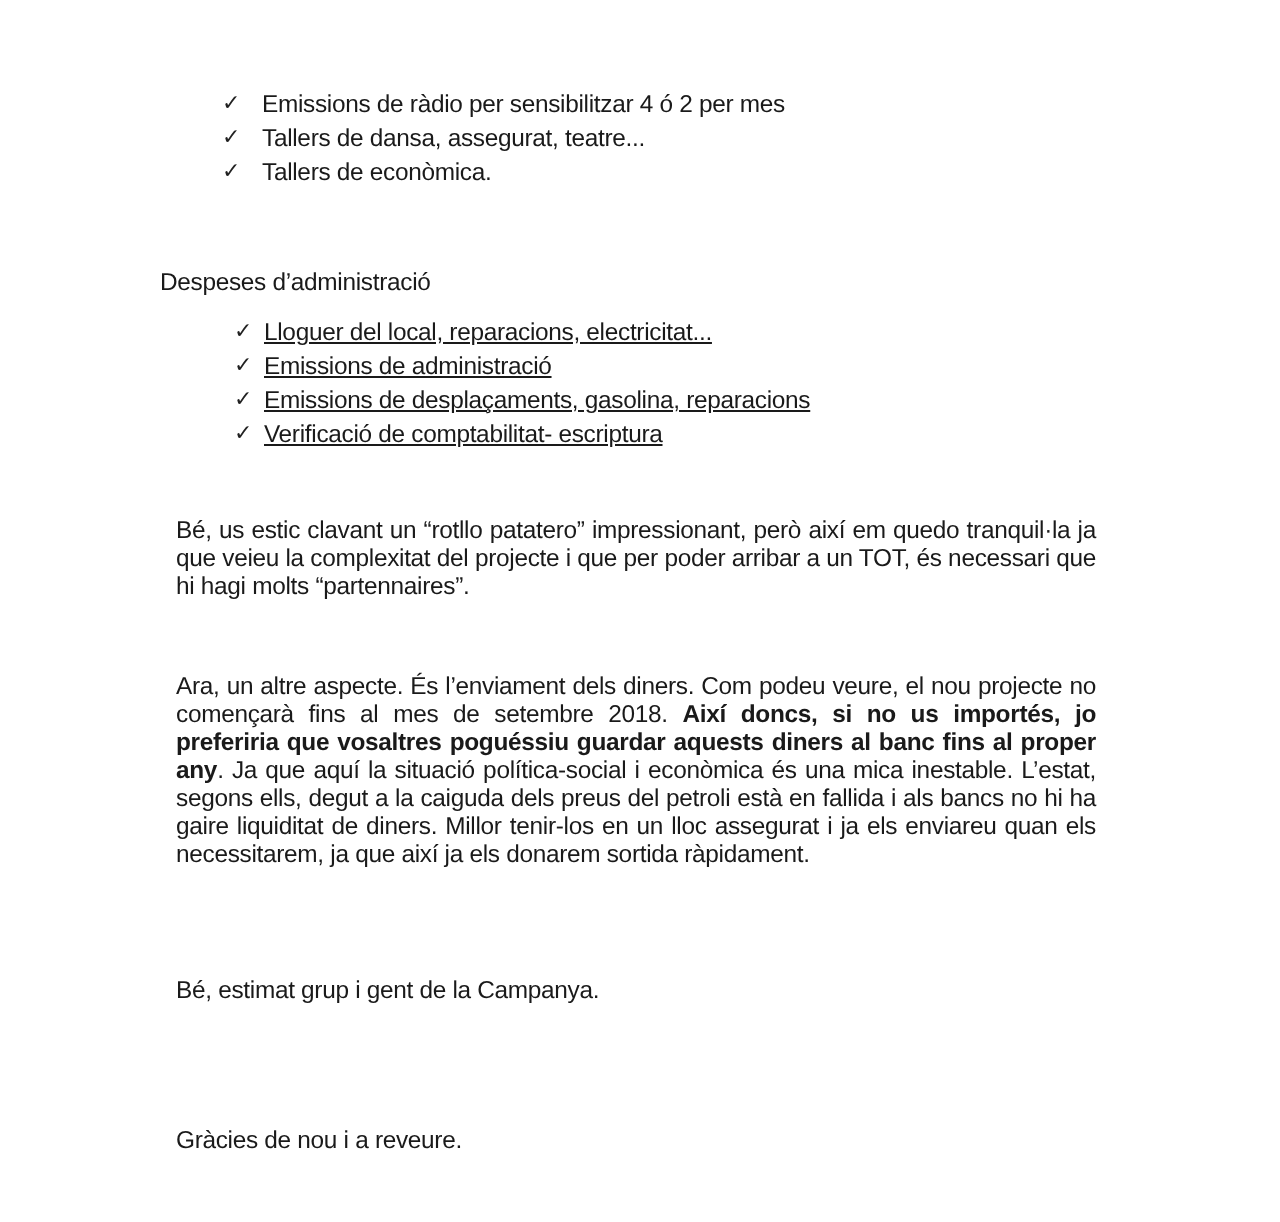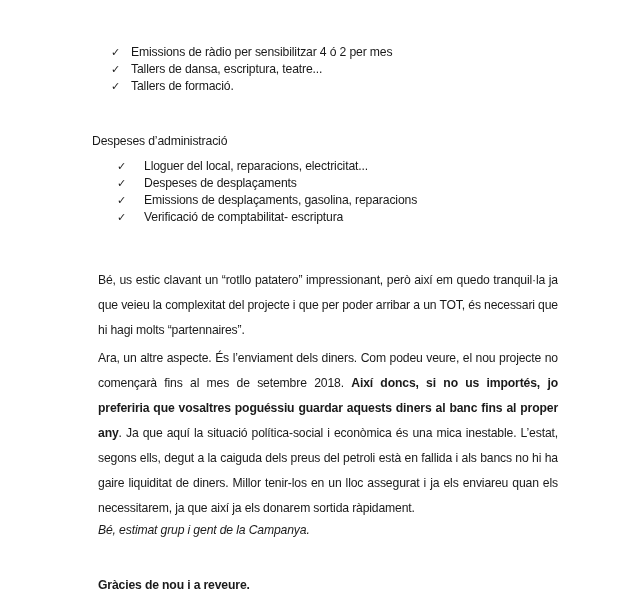"Tallers de dansa, escriptura, teatre..." span.txt { text: escriptura -> assegurat }
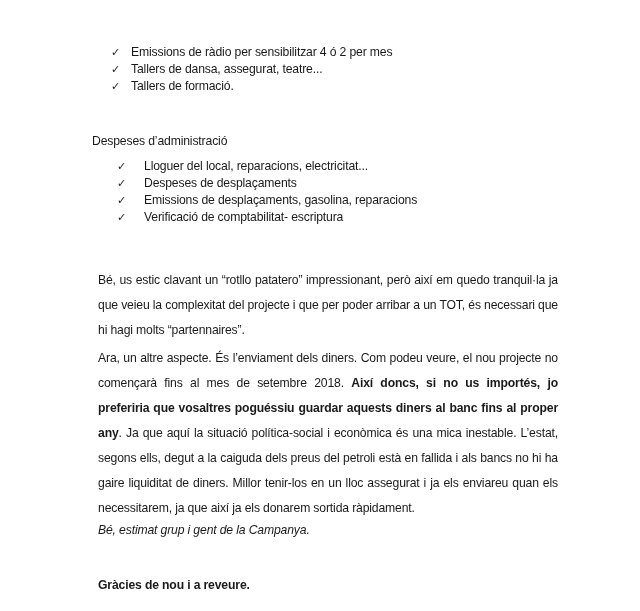"Tallers de formació." span.txt { text: formació -> econòmica }
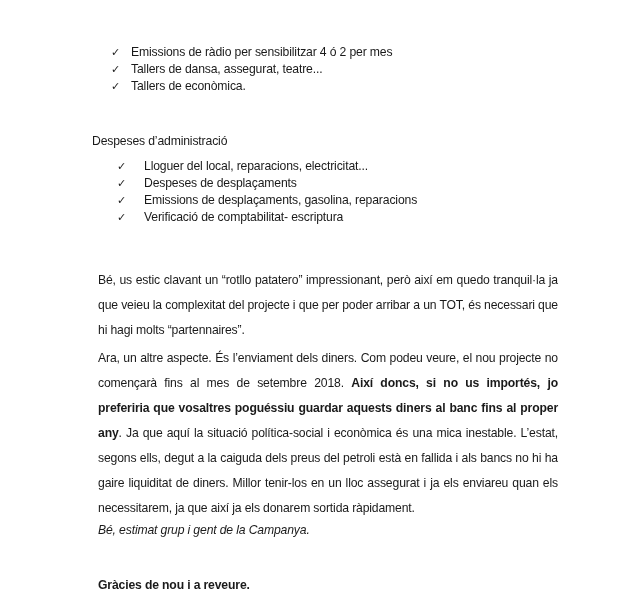"Despeses d’administració" .heading { left: 92px -> 80px }
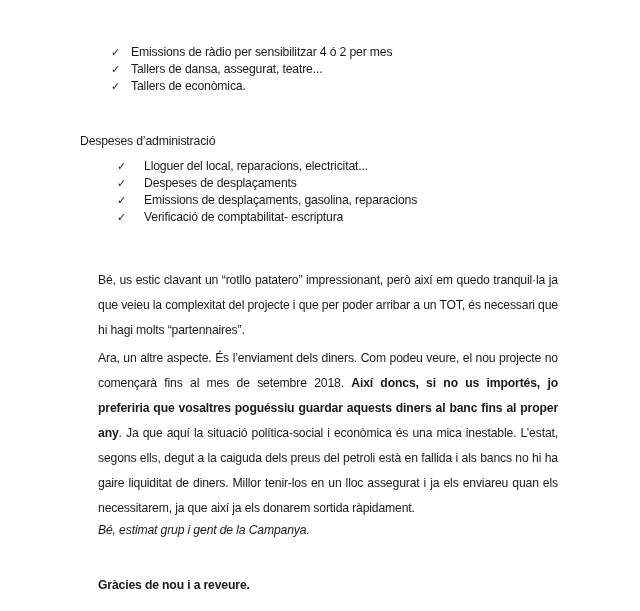"Lloguer del local, reparacions," .list2 .txt { left: 27px -> 15px; text-decoration: none -> underline }
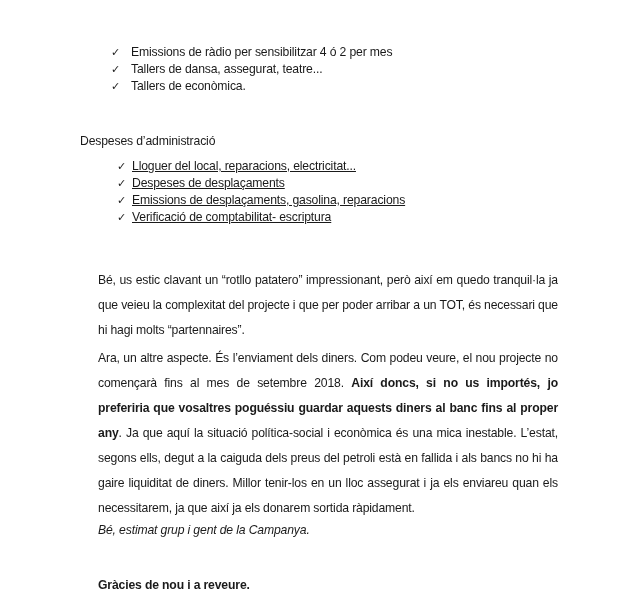"Despeses de desplaçaments" span.txt { text: Despeses de desplaçaments -> Emissions de administració }
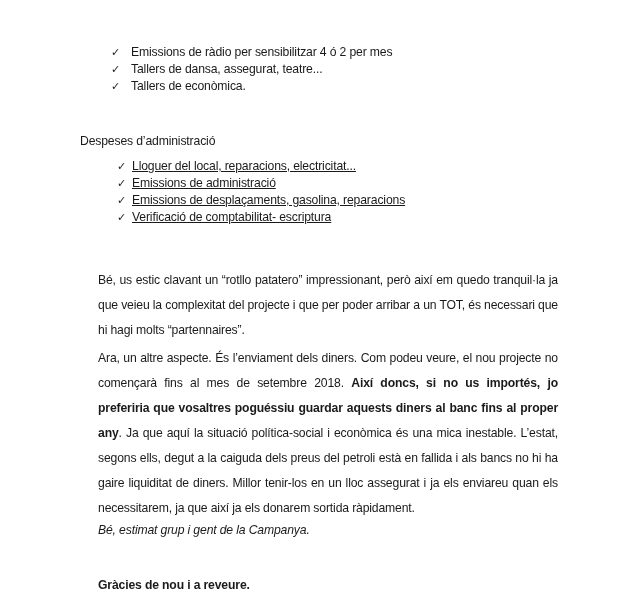"Bé, us estic clavant un" .para { line-height: 25px -> 14px; margin: 10px -> 0 }
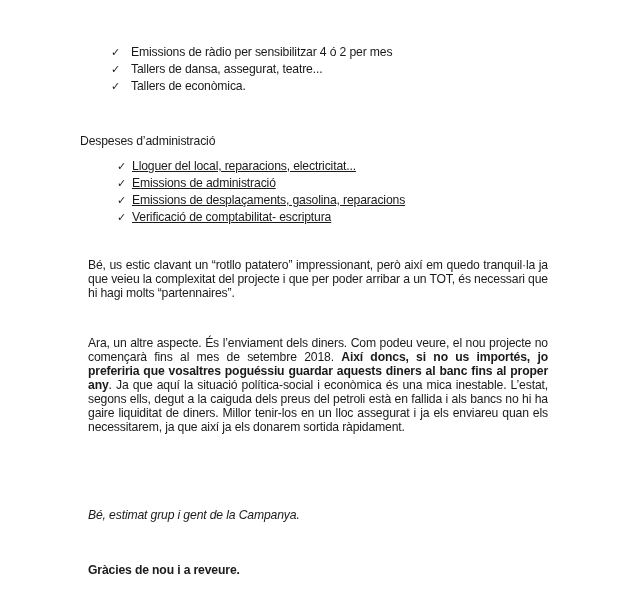"Bé, estimat grup i gent" .p3 { font-style: italic -> none; top: 508px -> 488px }
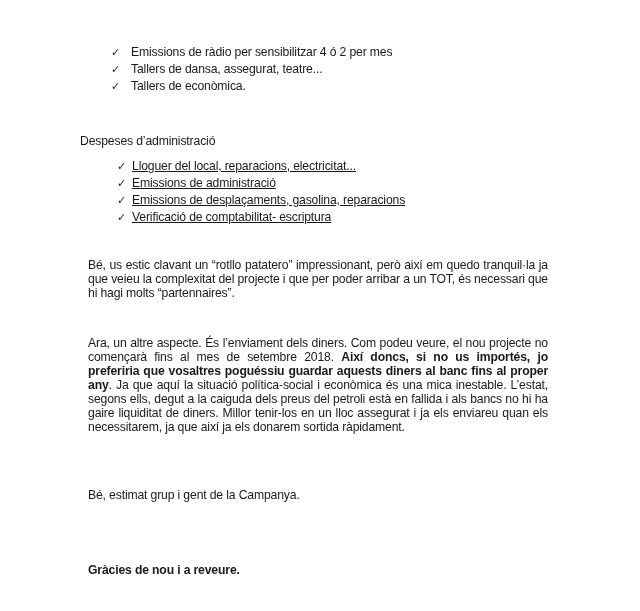"Gràcies de nou i a" .p4 { font-weight: bold -> none }
